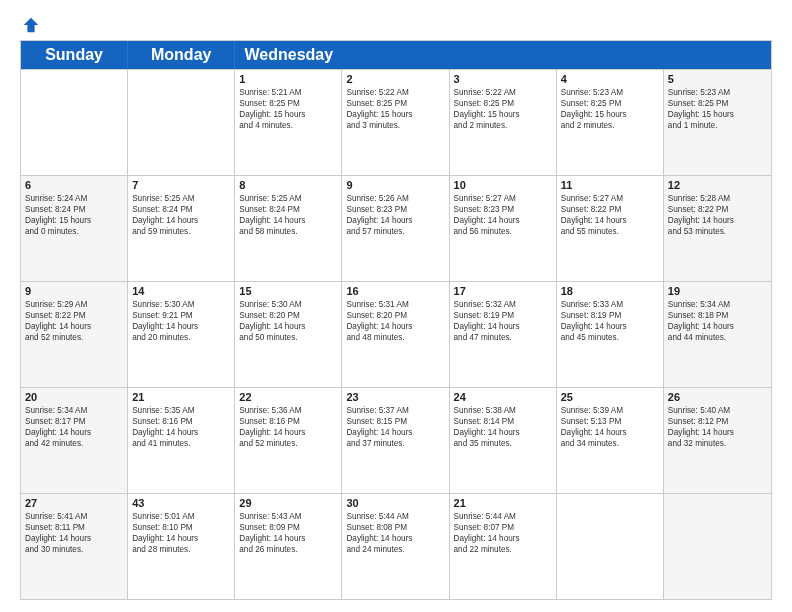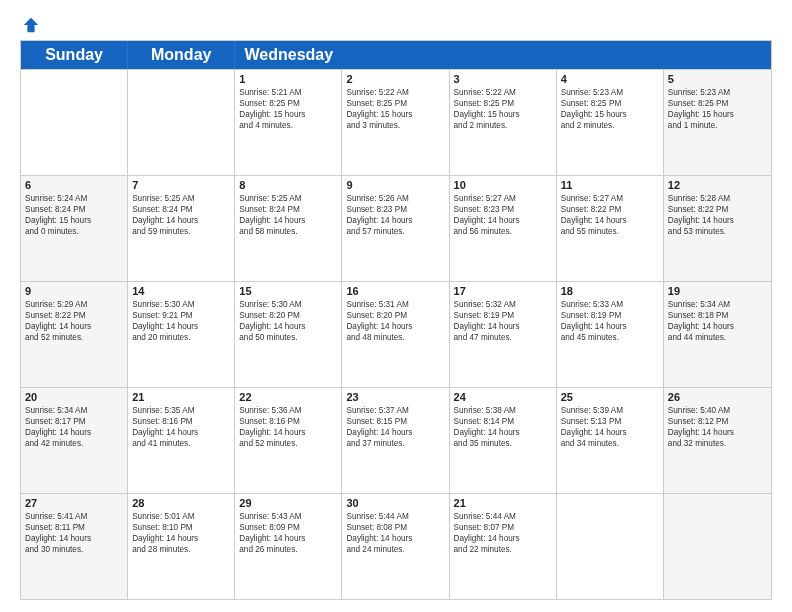"28" span.day-num { text: 28 -> 43 }
